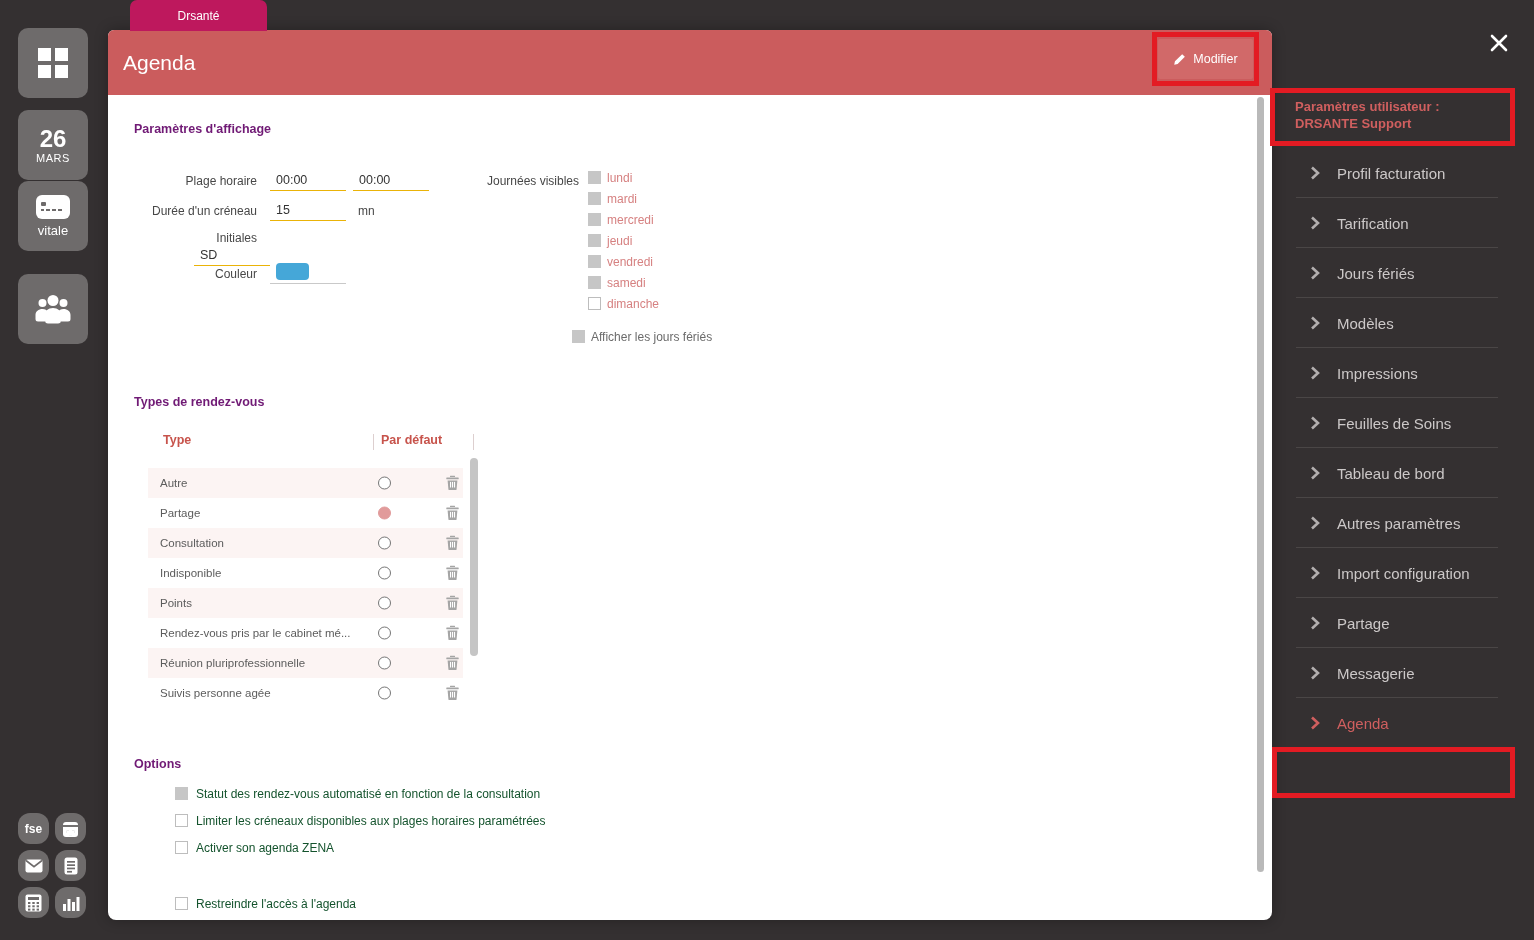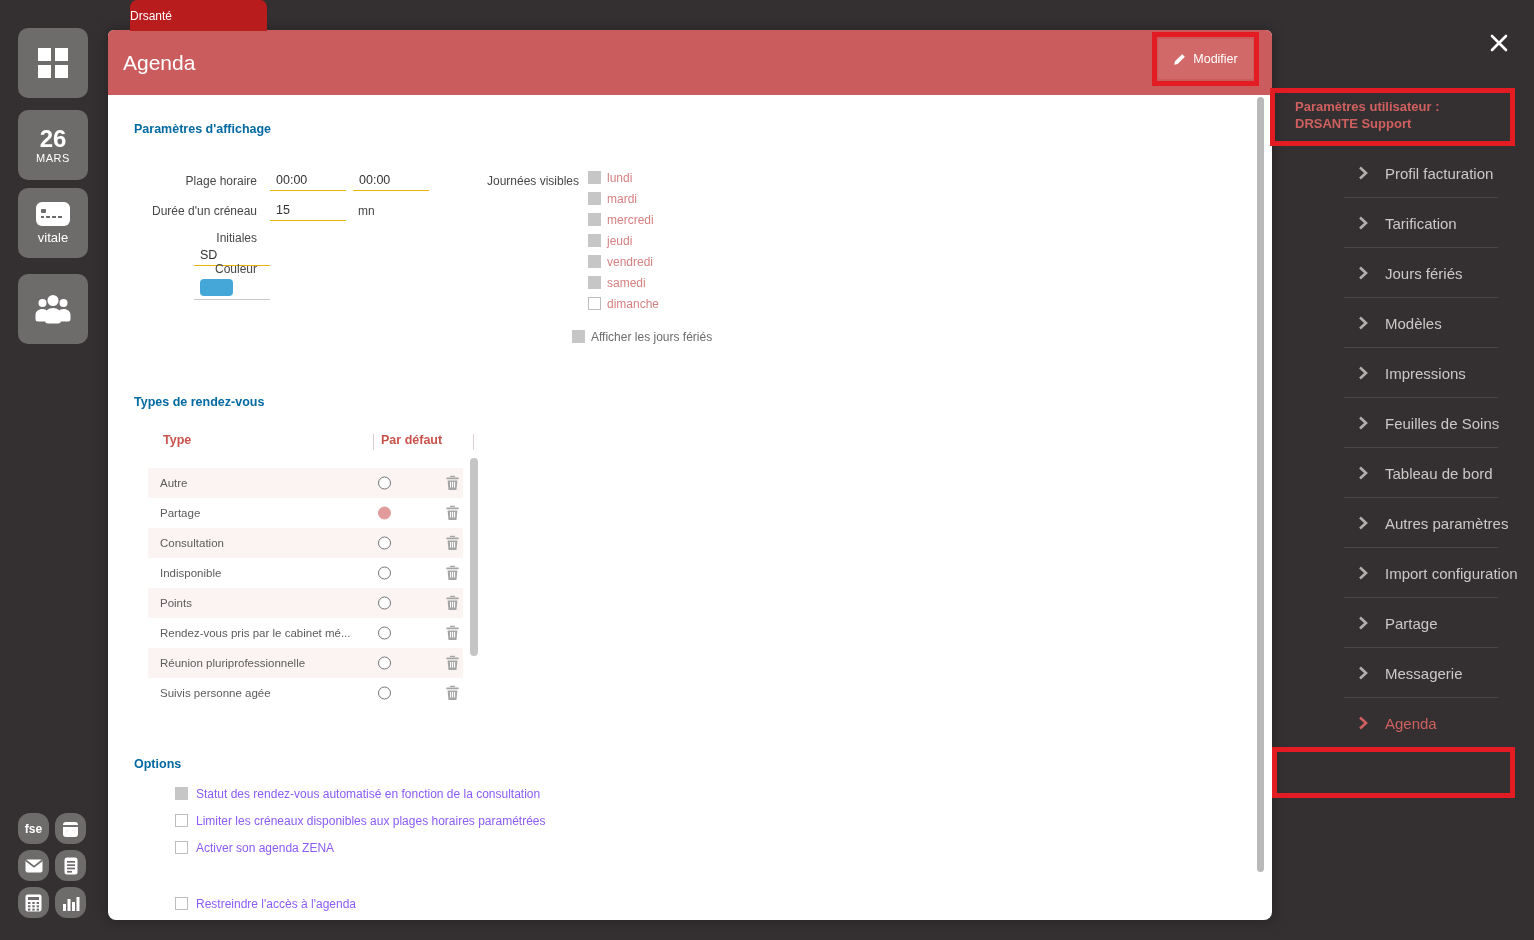"Drsanté" .app-tab { background: #b91c1c -> #be185d; justify-content: none -> center }
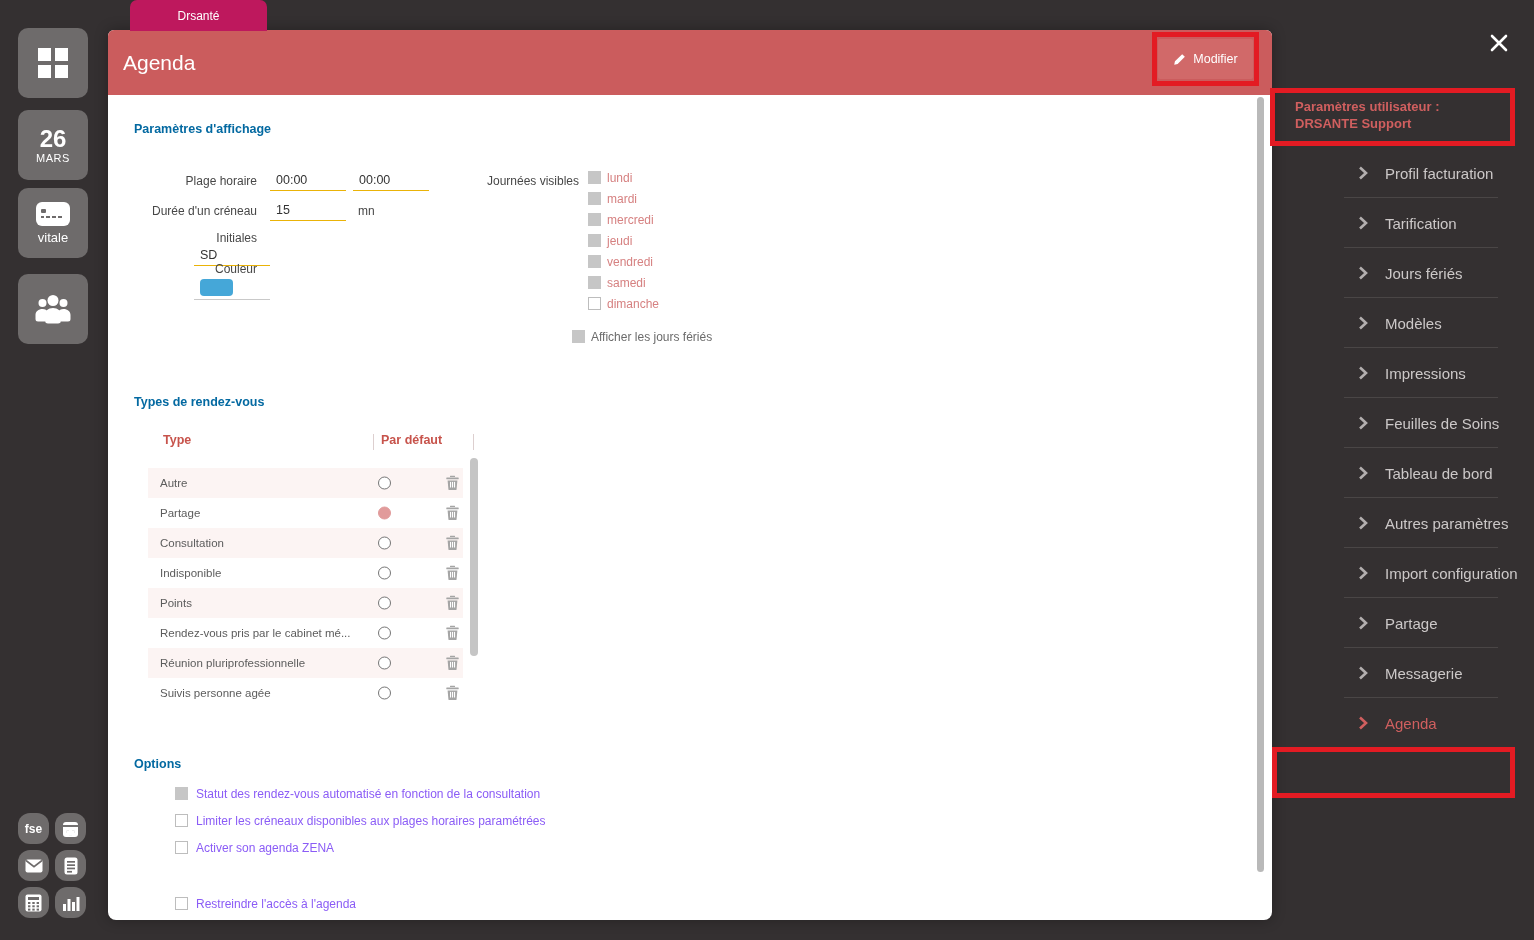"Paramètres d'affichage" .section-heading { color: #0369a1 -> #701a75 }
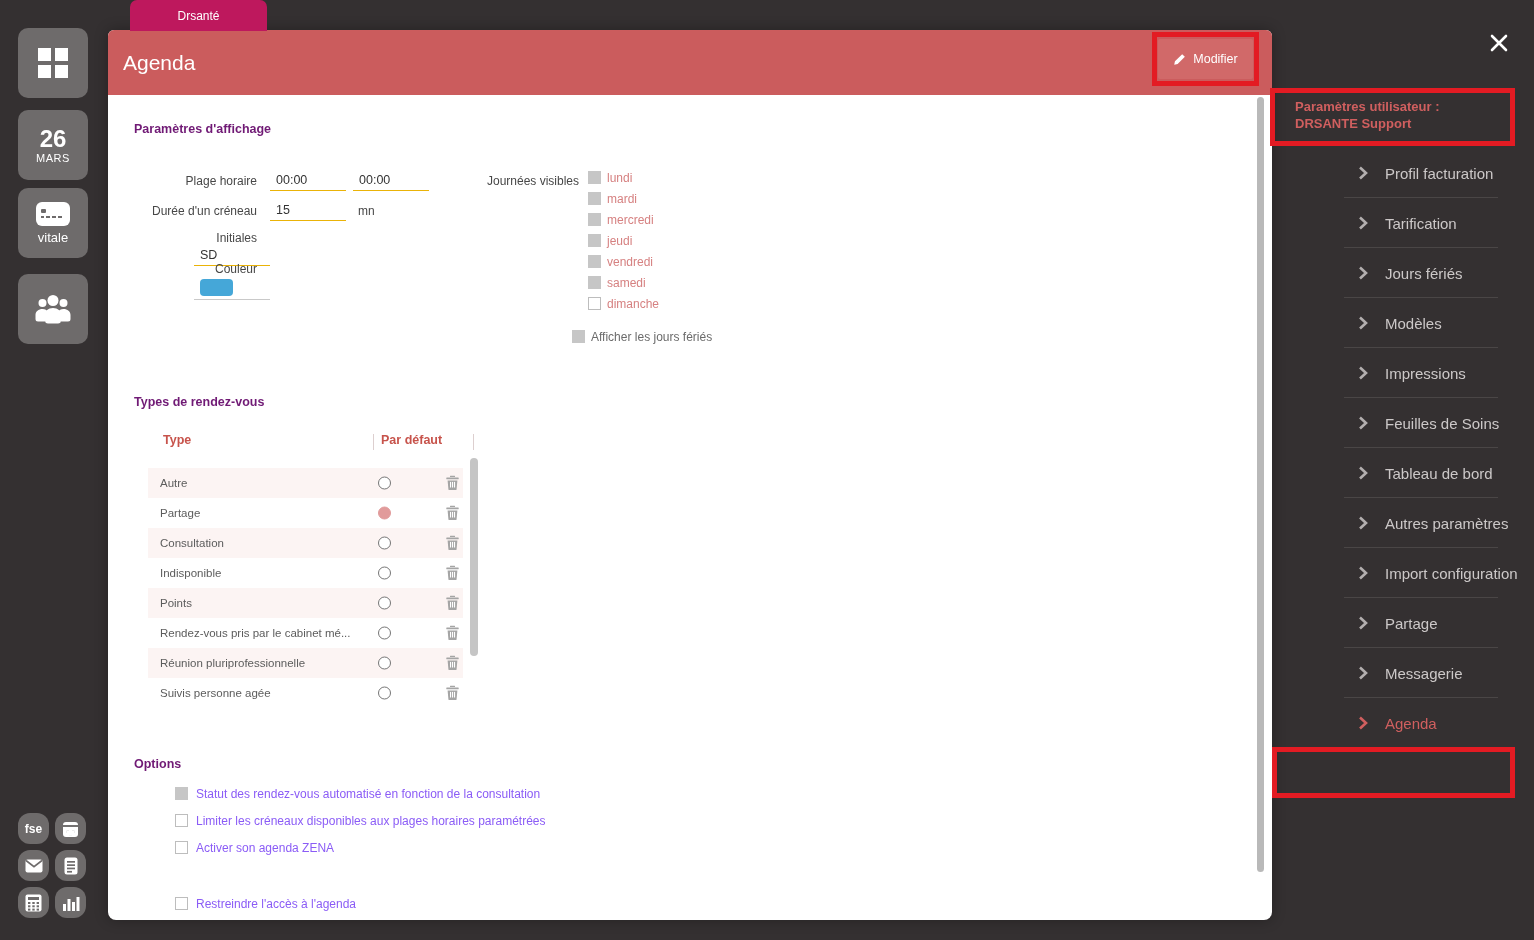"Profil facturation" .menu { padding-left: 48px -> none }
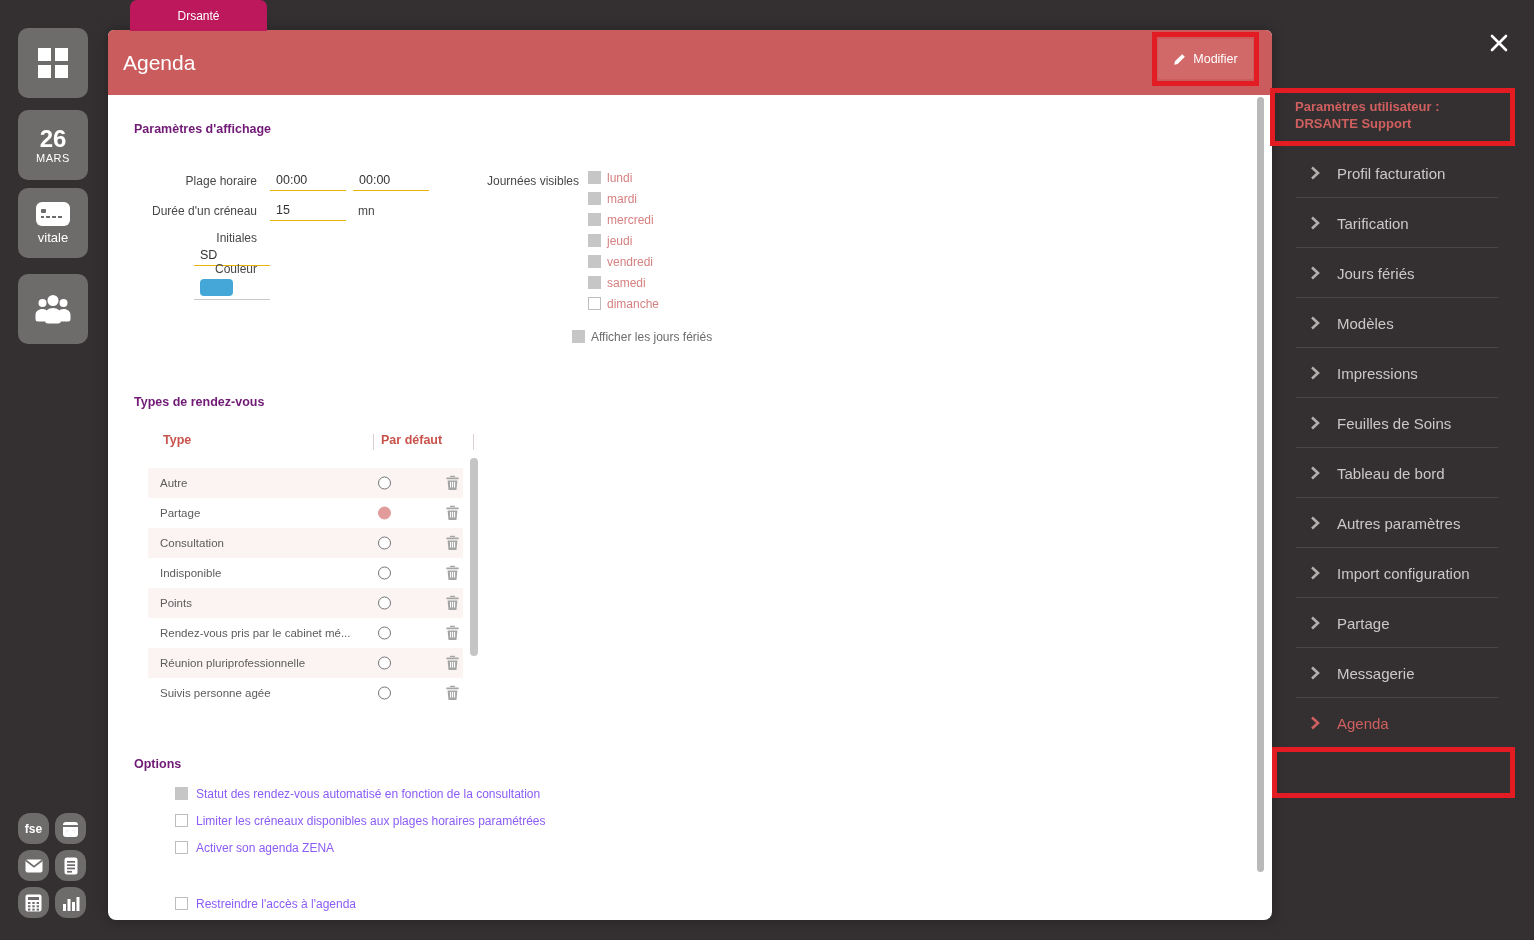"vitale" .rail-btn.b3 { top: 188px -> 181px }
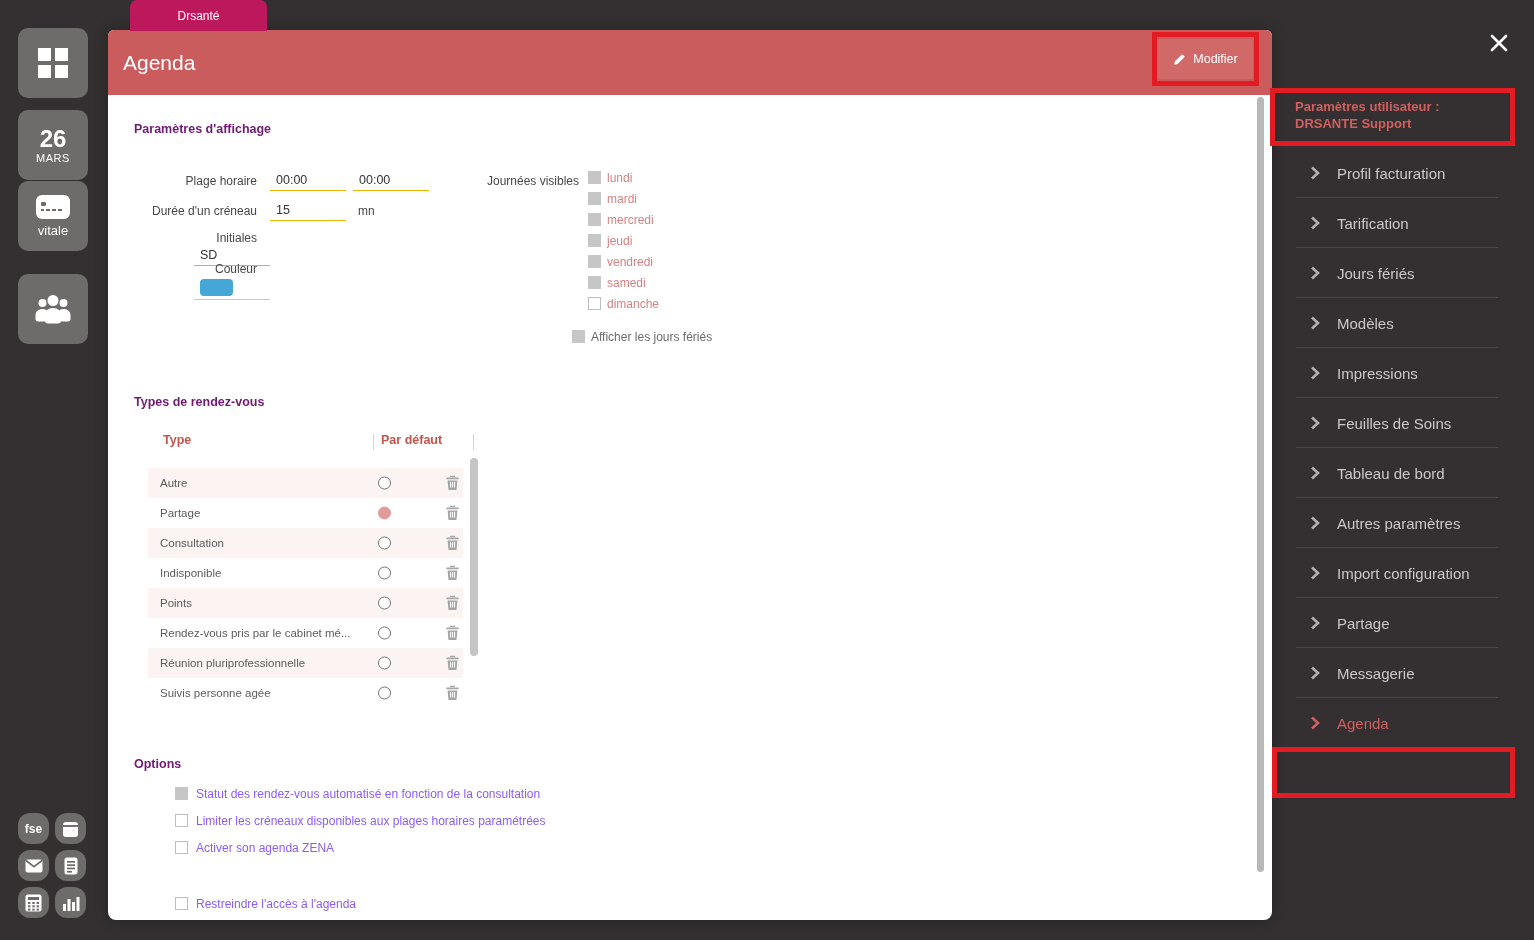"Couleur" .f-row.r4 { flex-direction: column -> none }
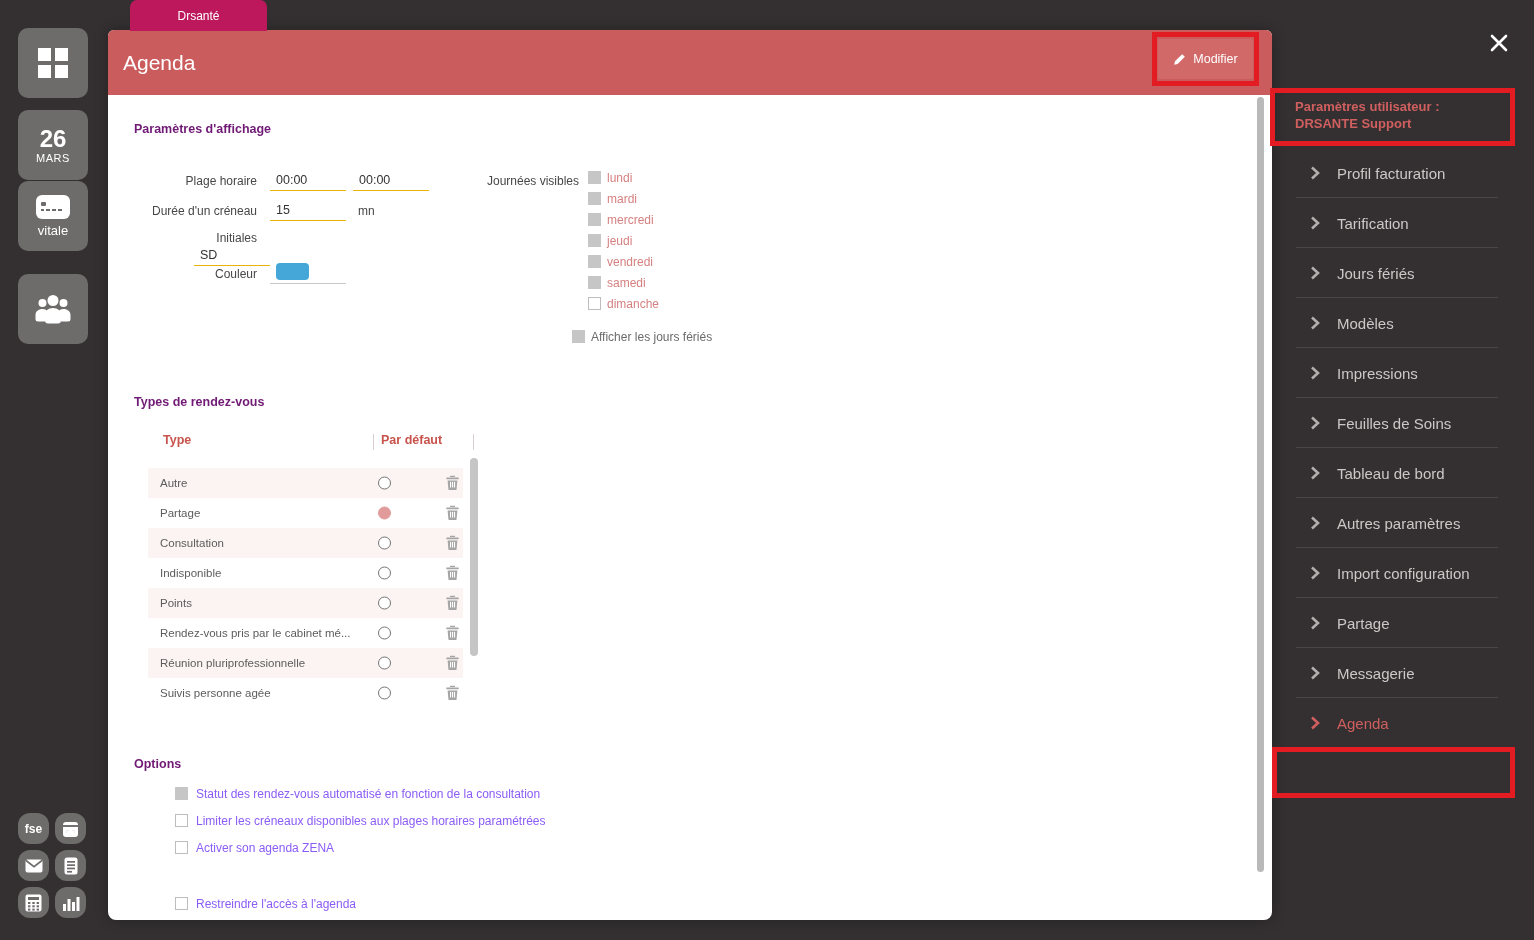"Statut des rendez-vous automatisé en" .opt-label { color: #8b5cf6 -> #14532d }
